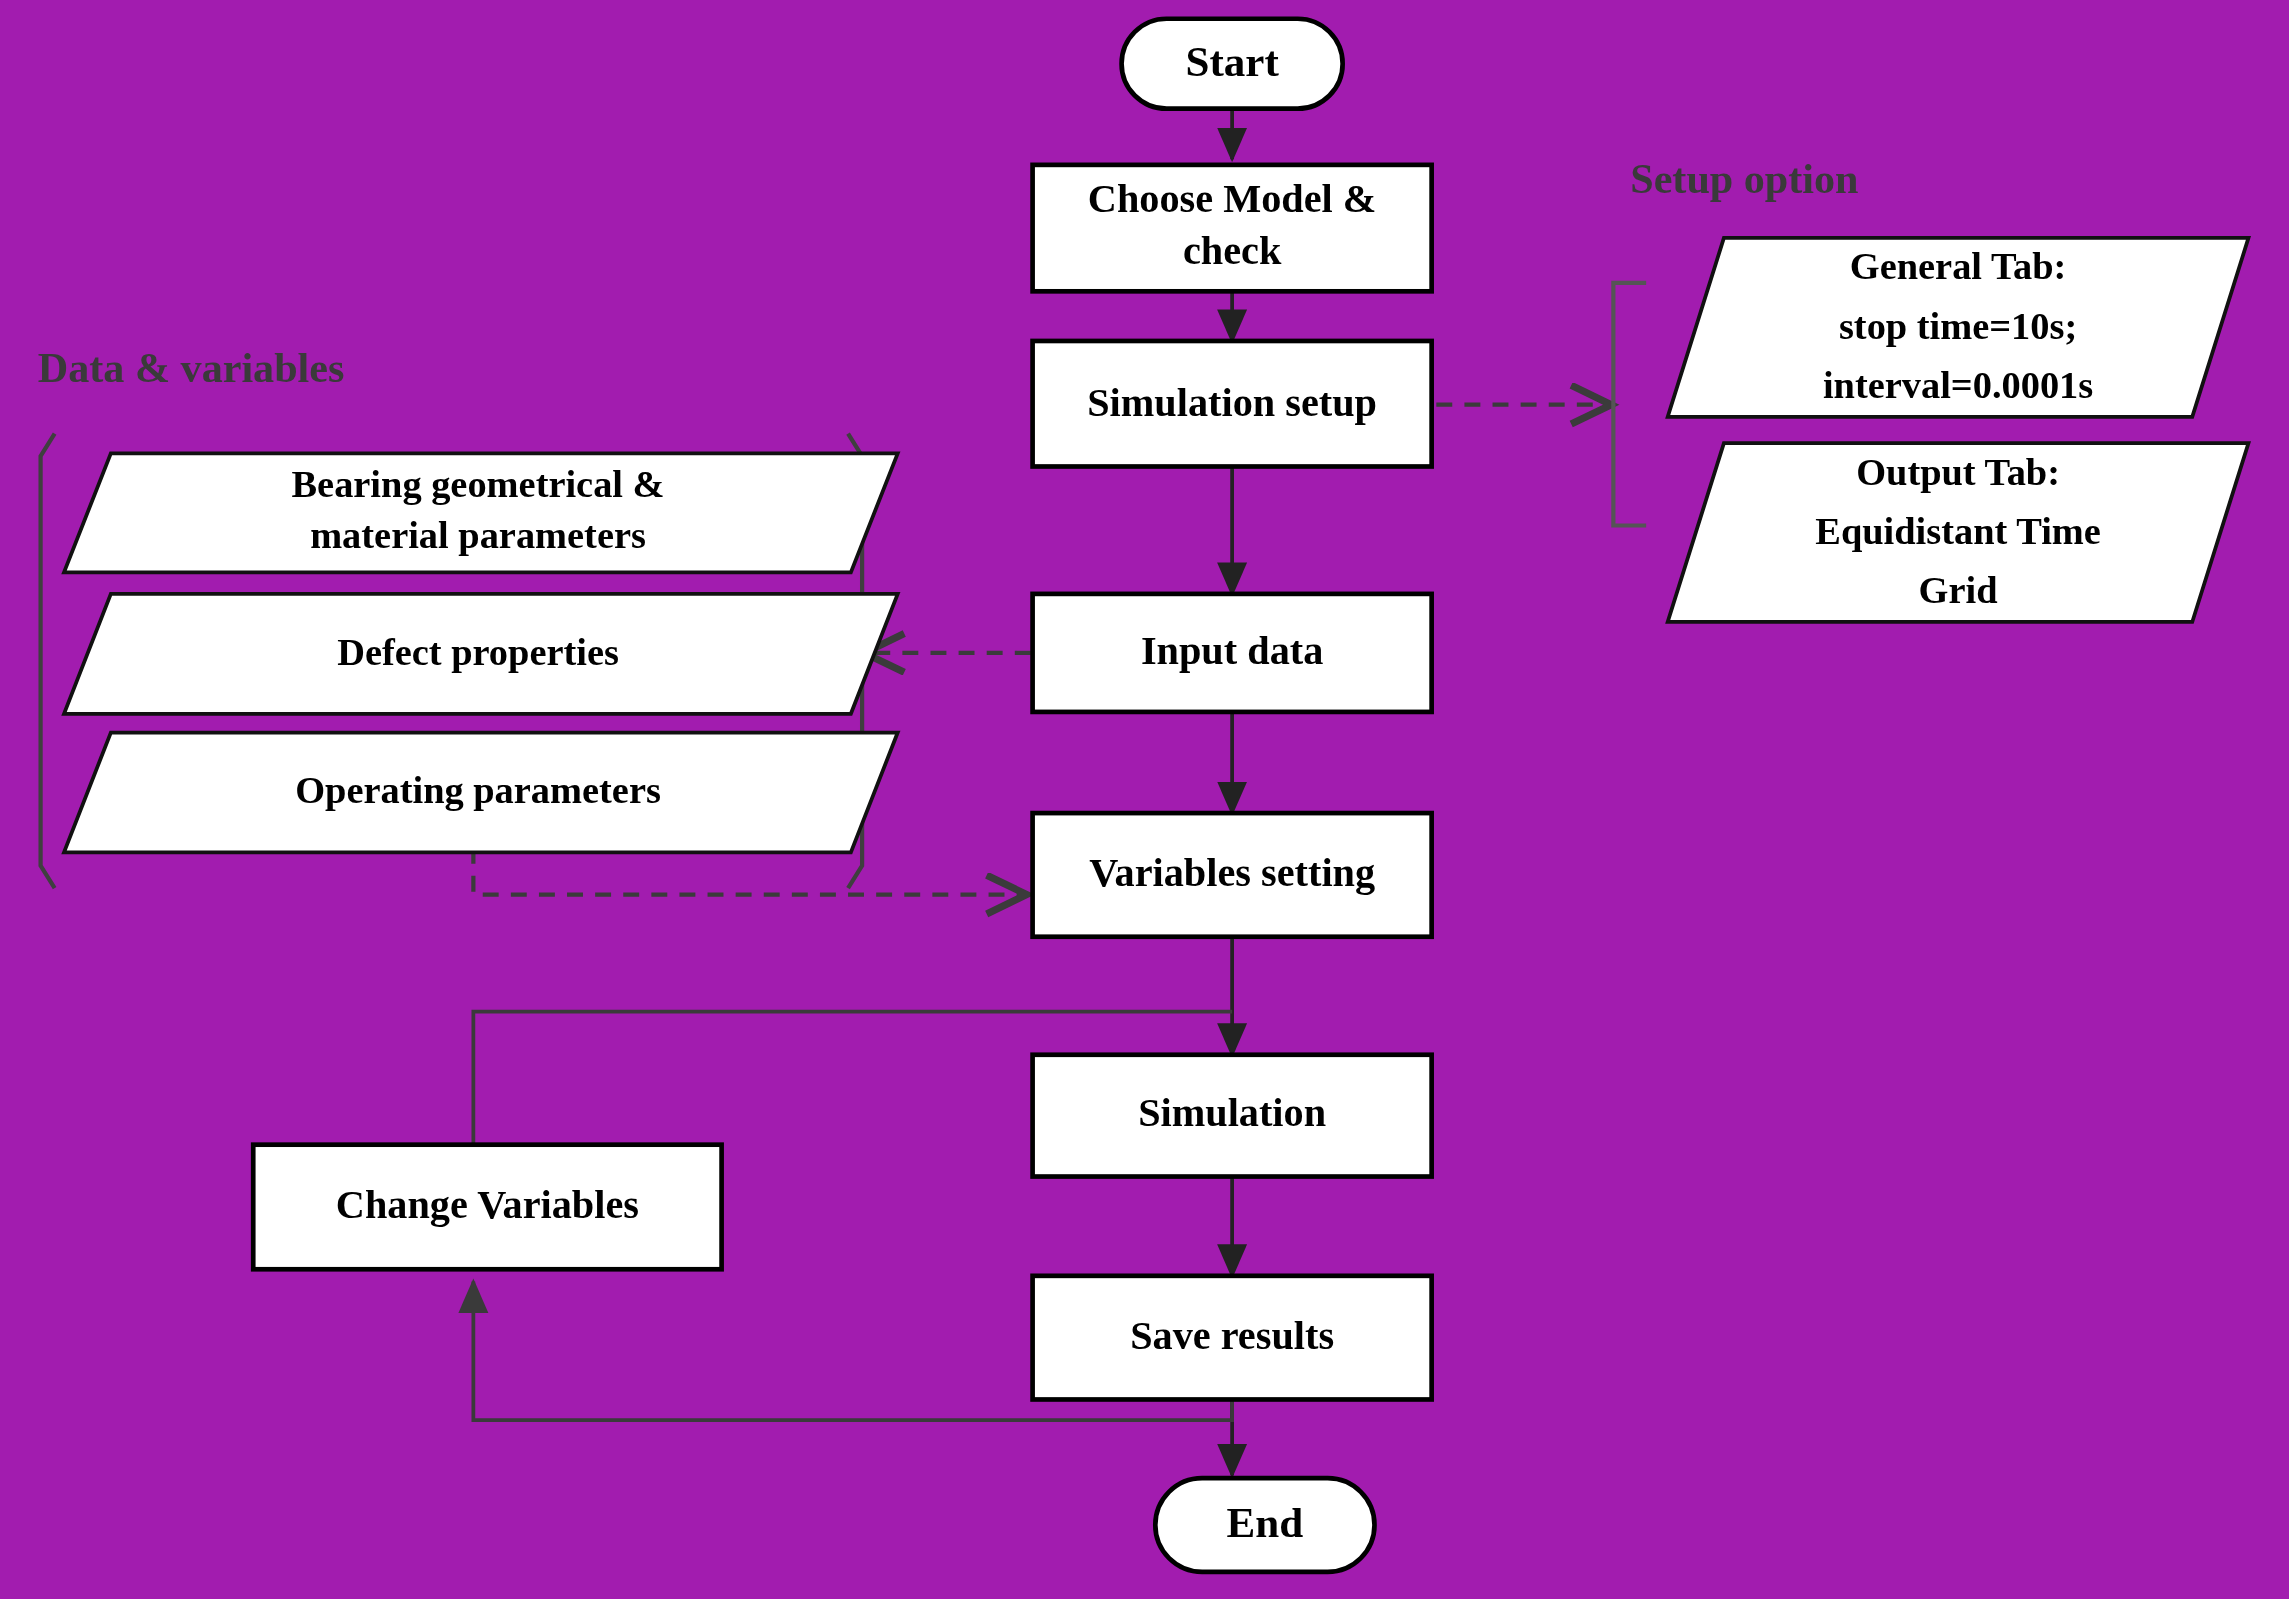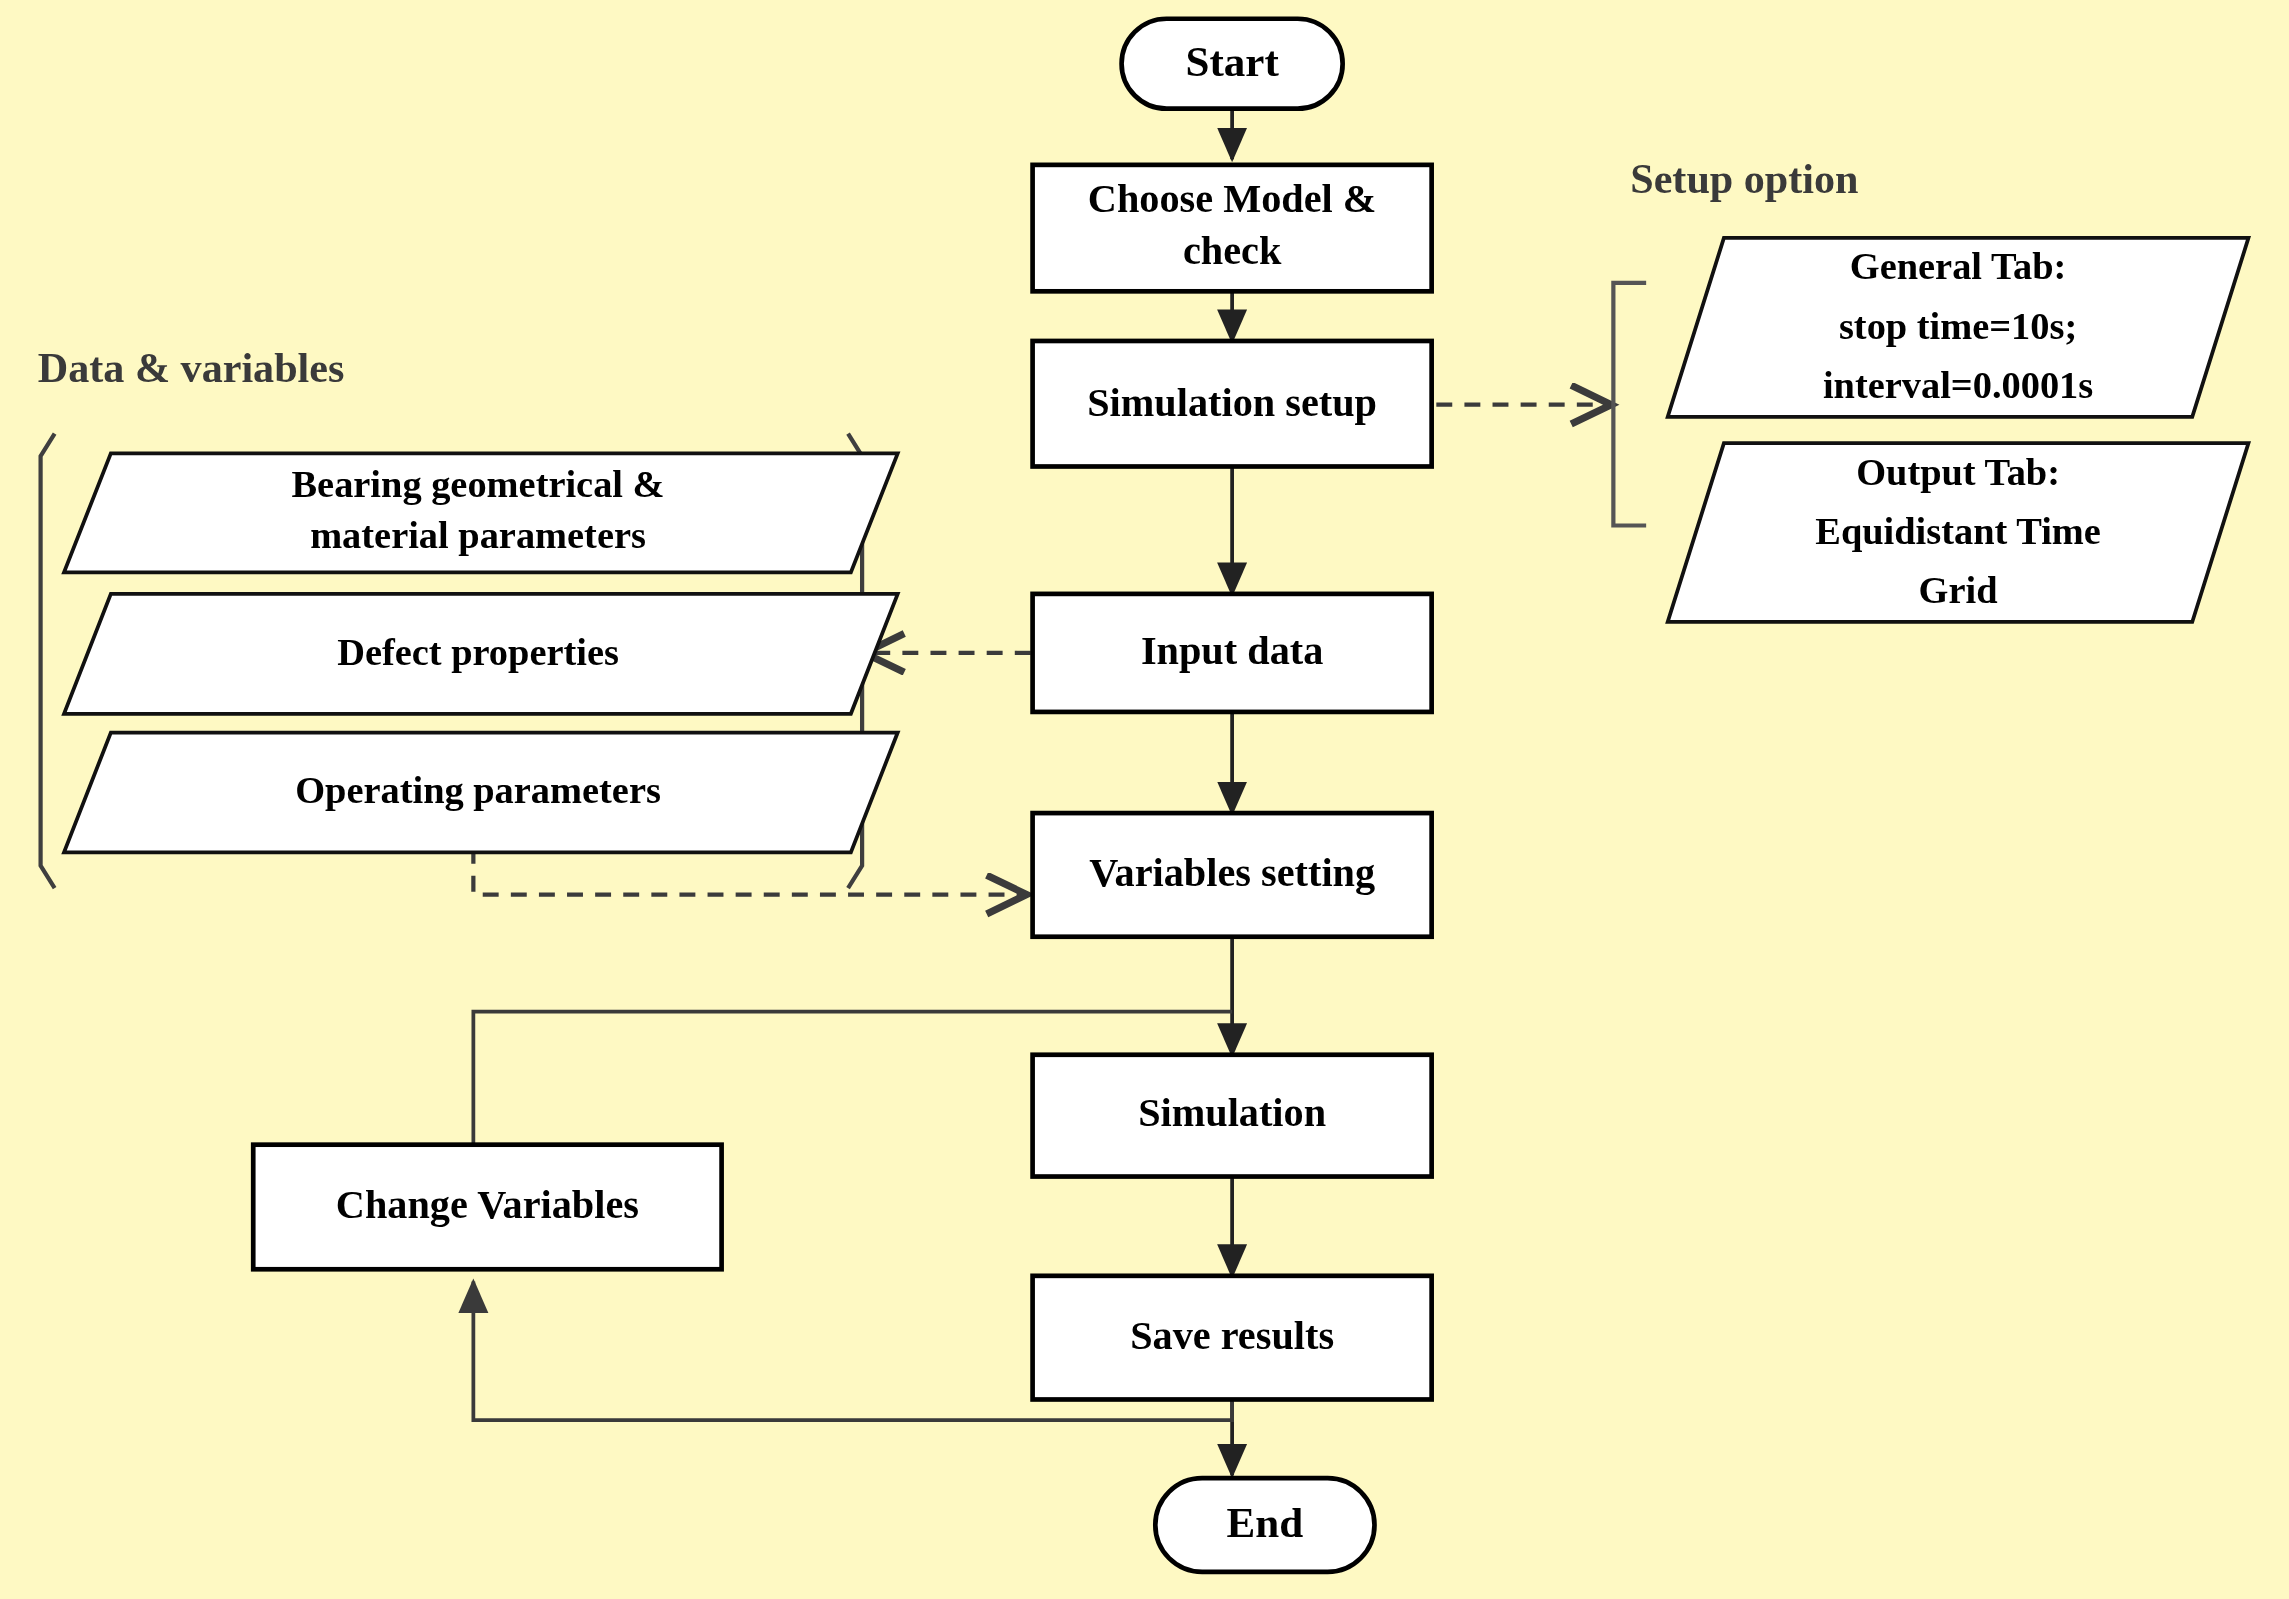"Start" #flowchart-root { background: #fef9c3 -> #a21caf }
